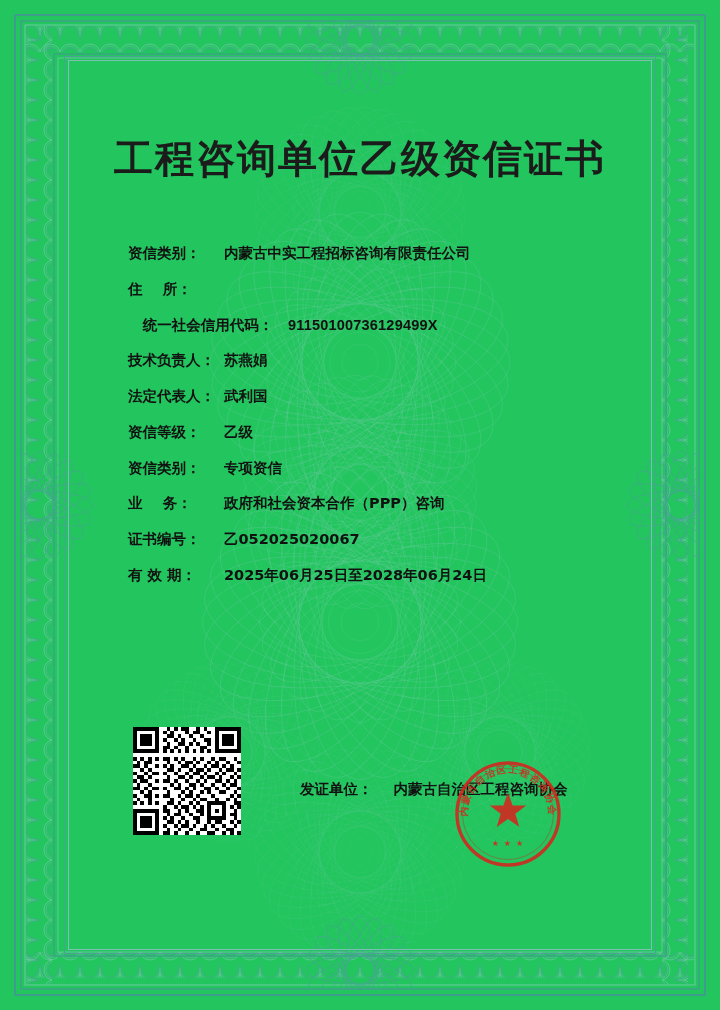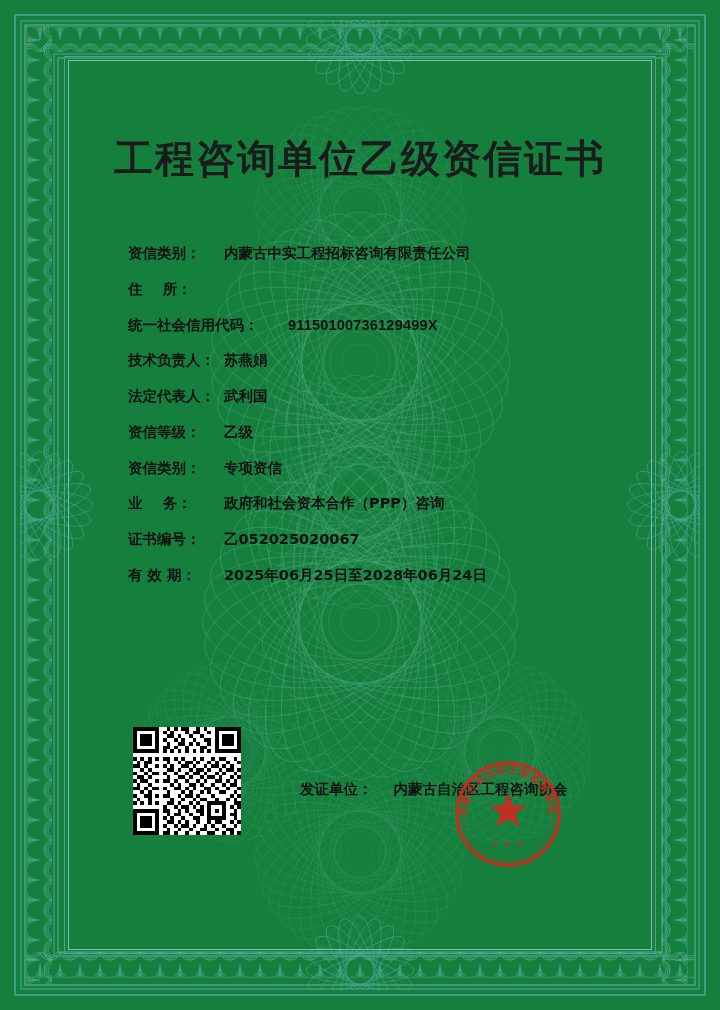"工程咨询单位乙级资信证书" .certificate { background: #15803d -> #22c55e }
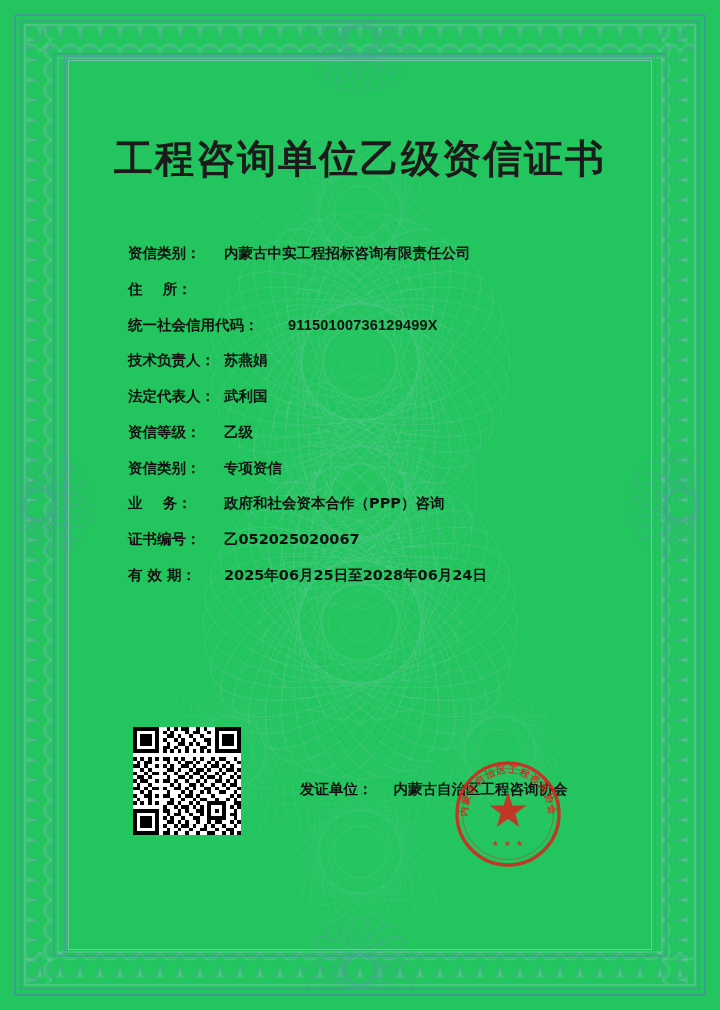"统一社会信用代码：" .field-label.w-long { text-align: none -> center }
